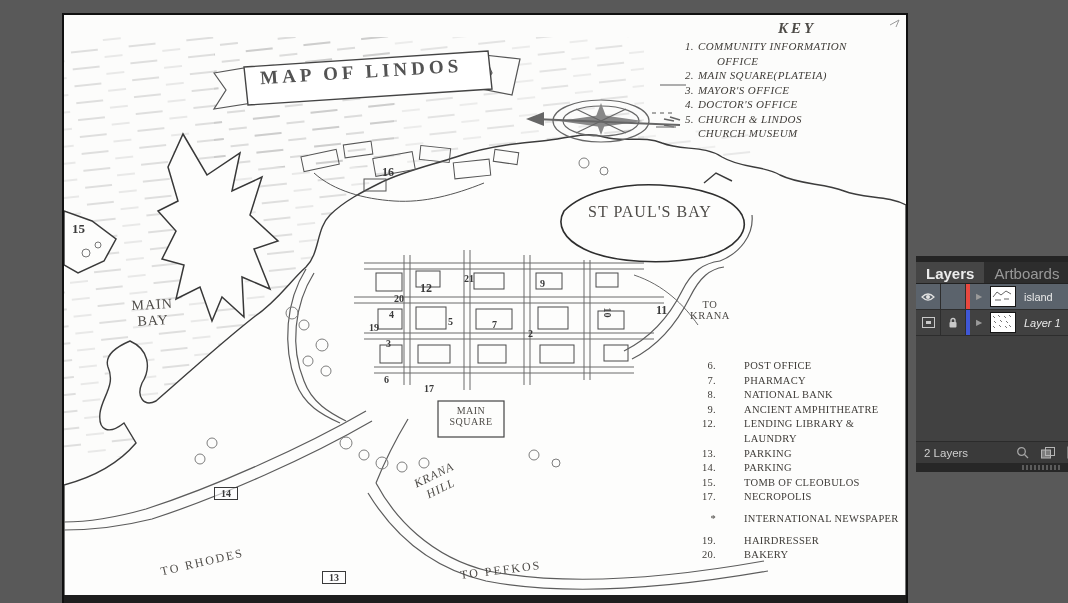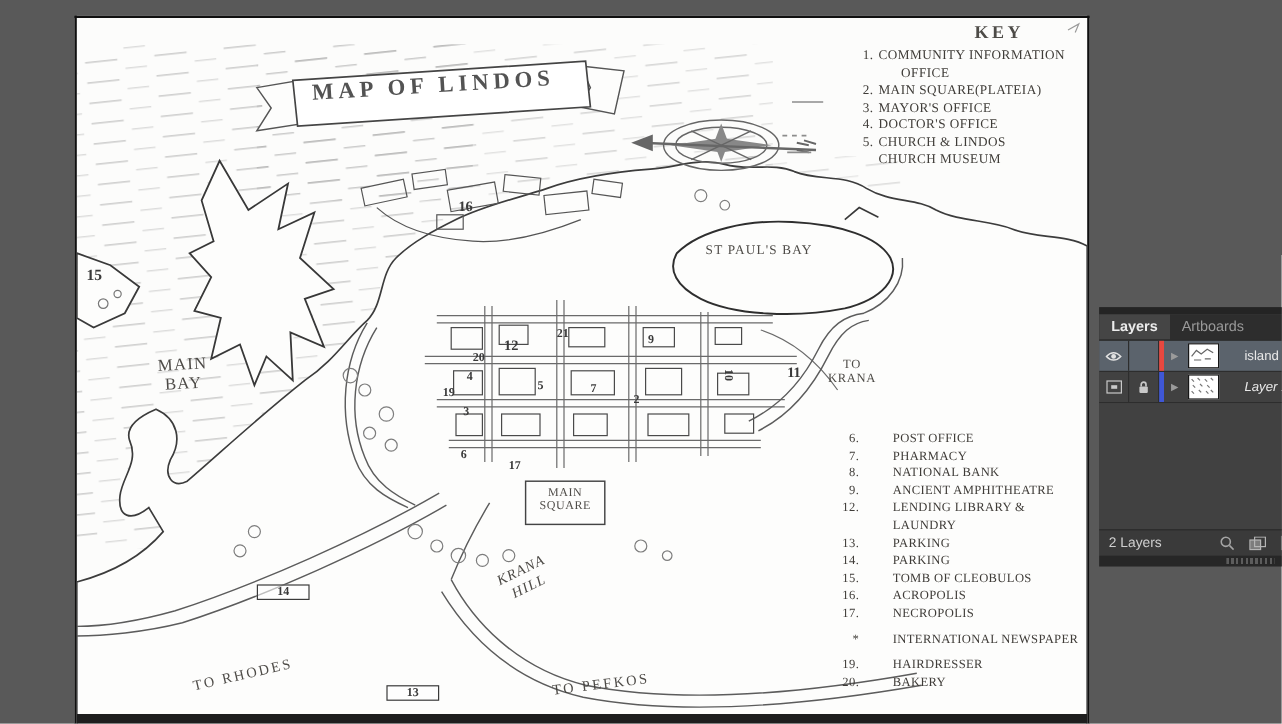"KEY" #key-list { font-style: none -> italic; left: 642px -> 608px }
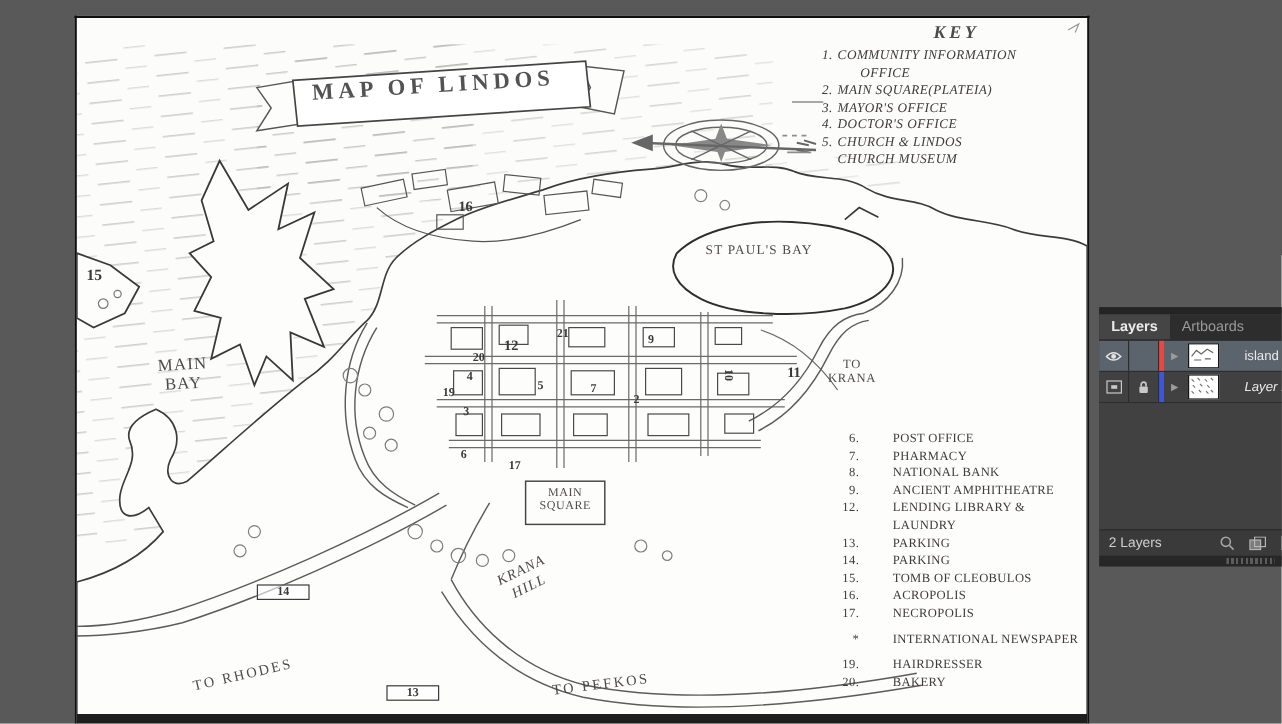"ST PAUL'S BAY" div.maptxt { font-size: 11px -> 16px }
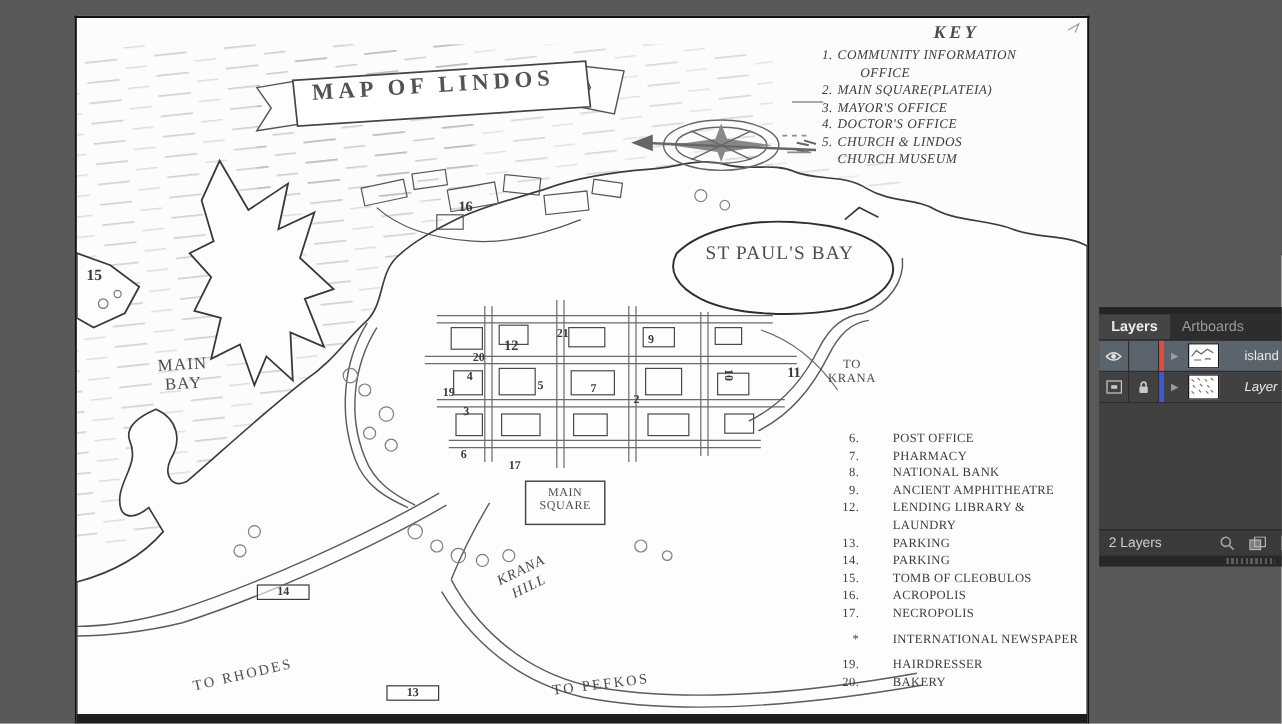"Layers" .tab { font-size: 12px -> 15px }
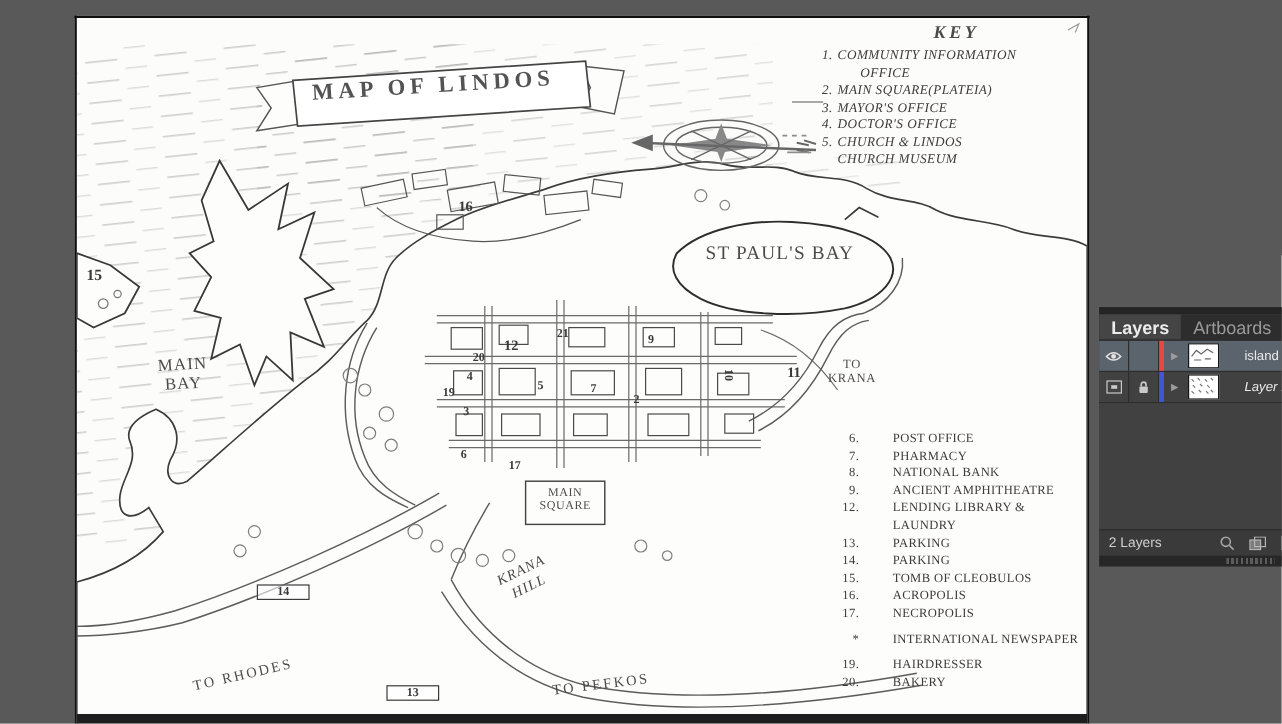"island" .lname { margin-left: 13px -> none }
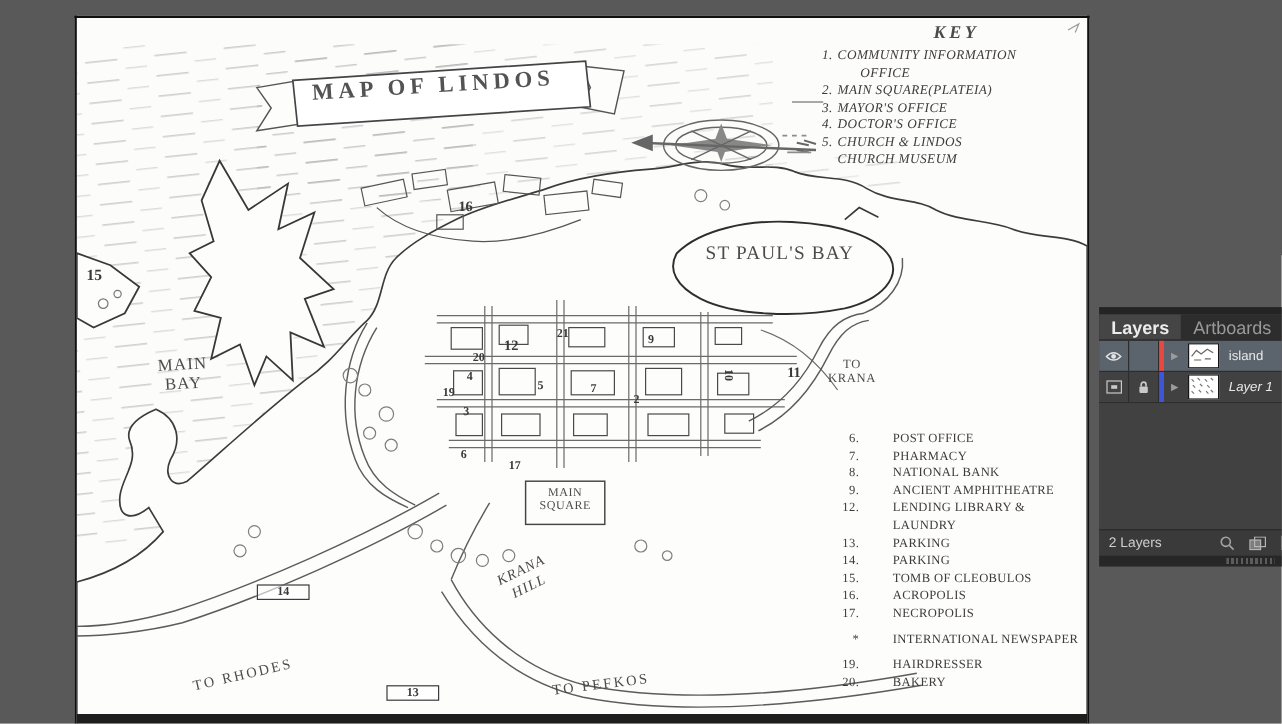"14" .m.boxed { padding: 0 16px -> 0 6px }
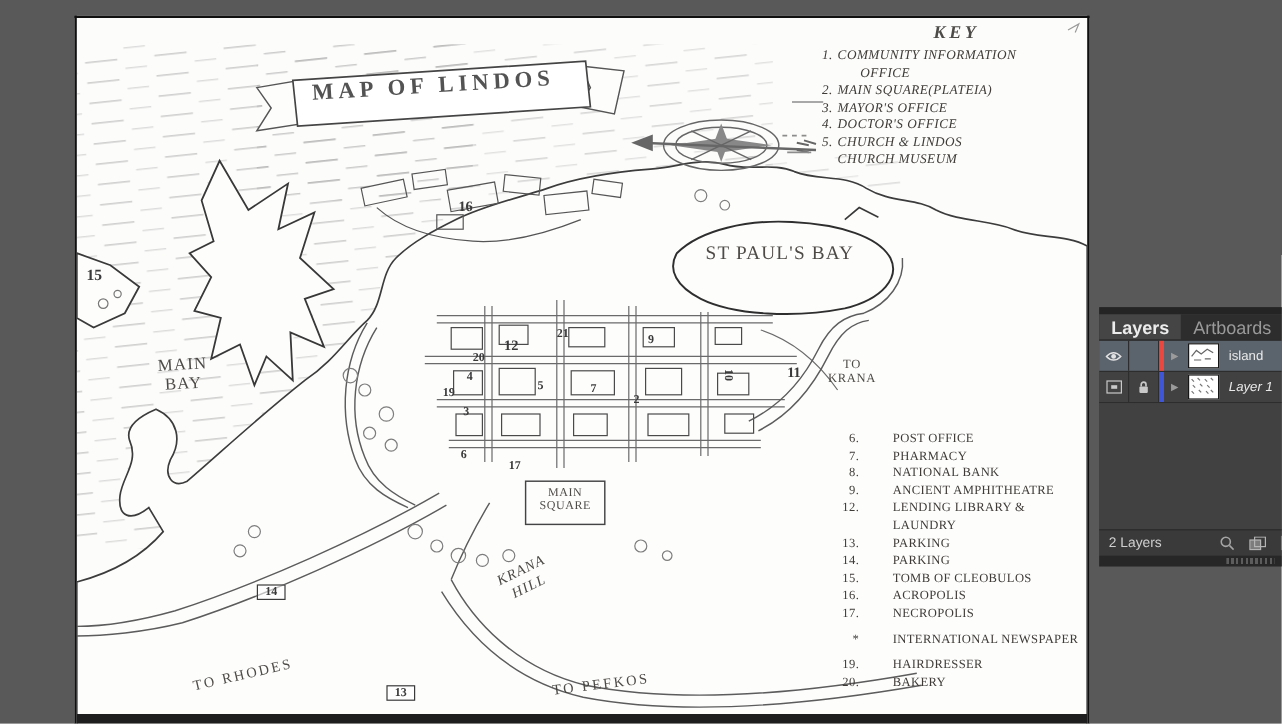"16." div.litem { html: <div> <span>16.</span> <span>ACROPOLIS</span> </div> -> none }
